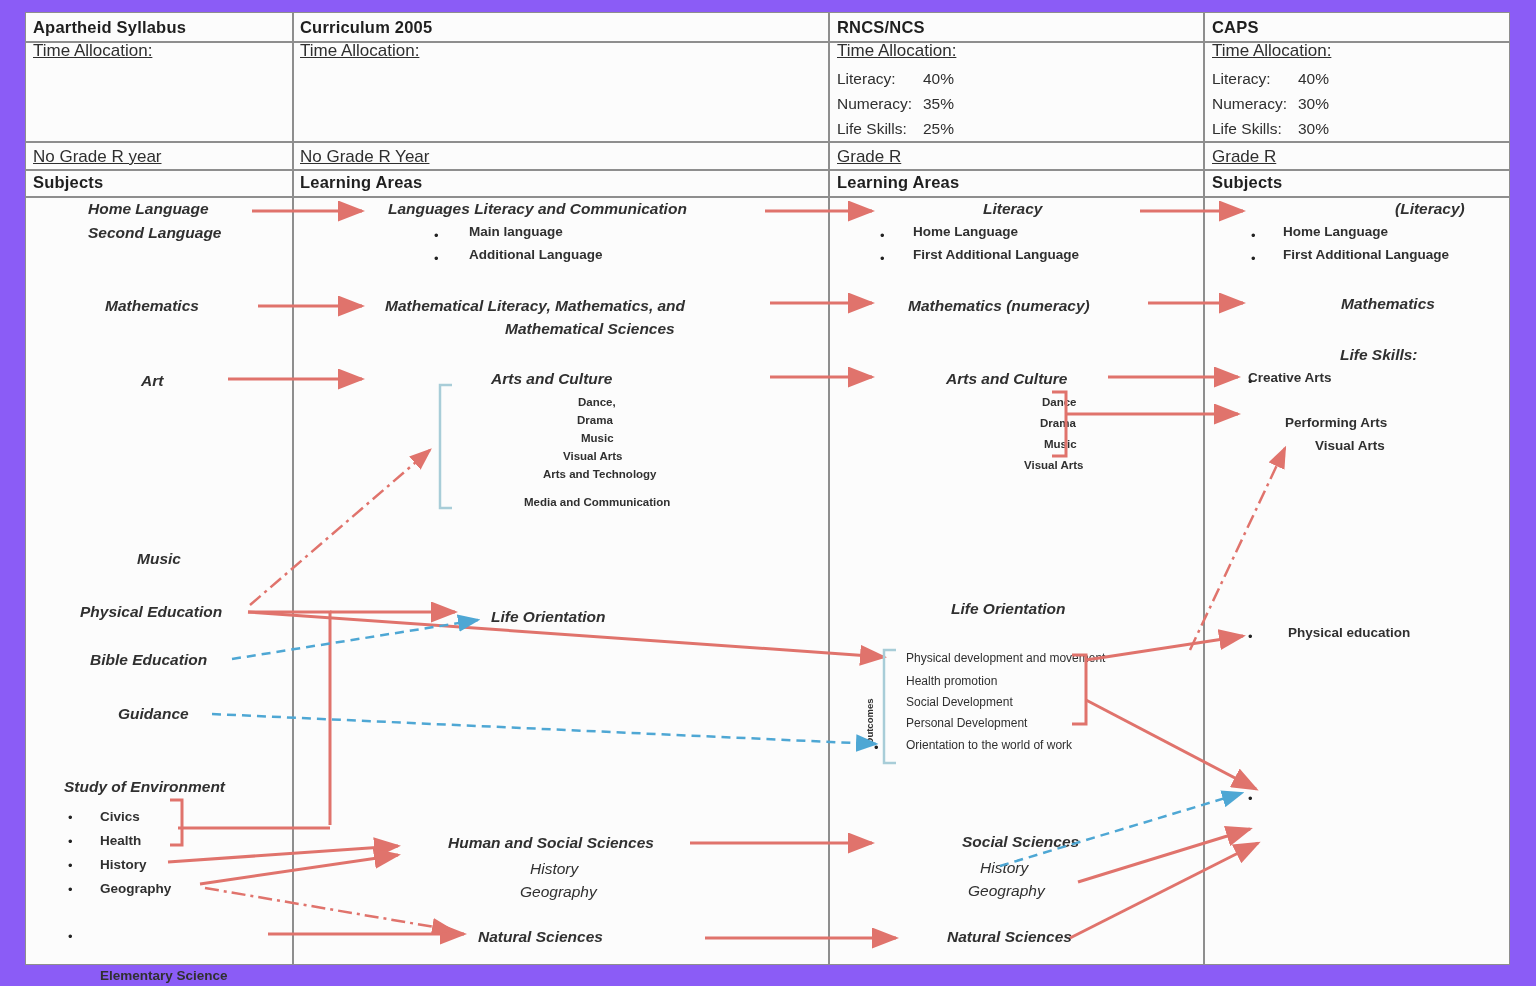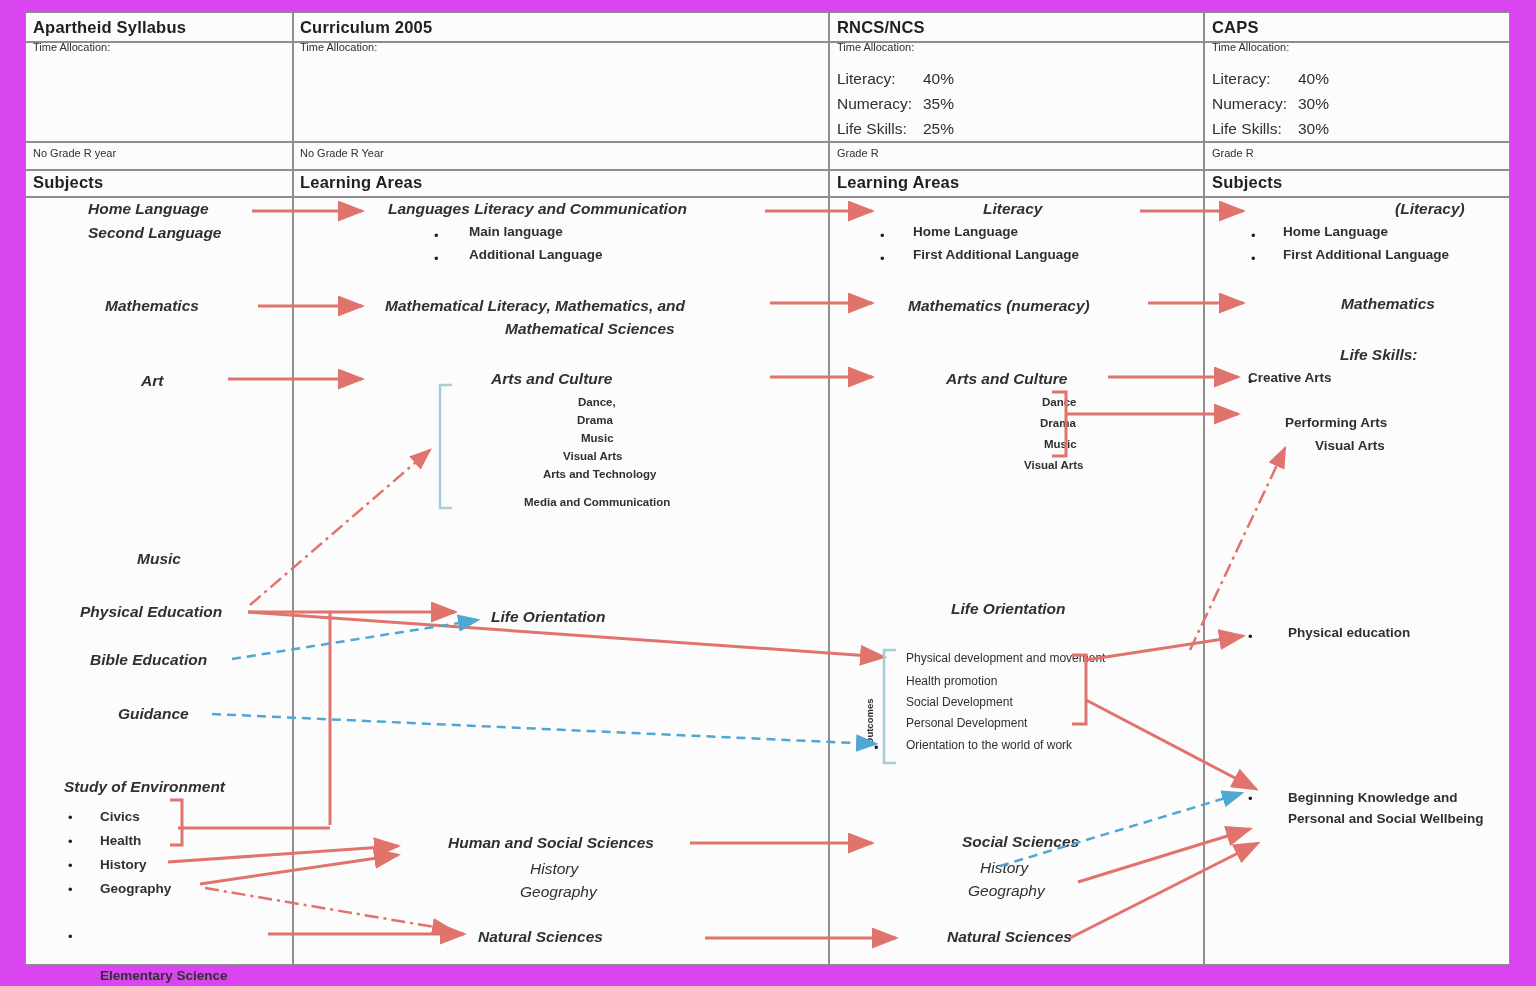"Apartheid Syllabus" #canvas { background: #d946ef -> #8b5cf6 }
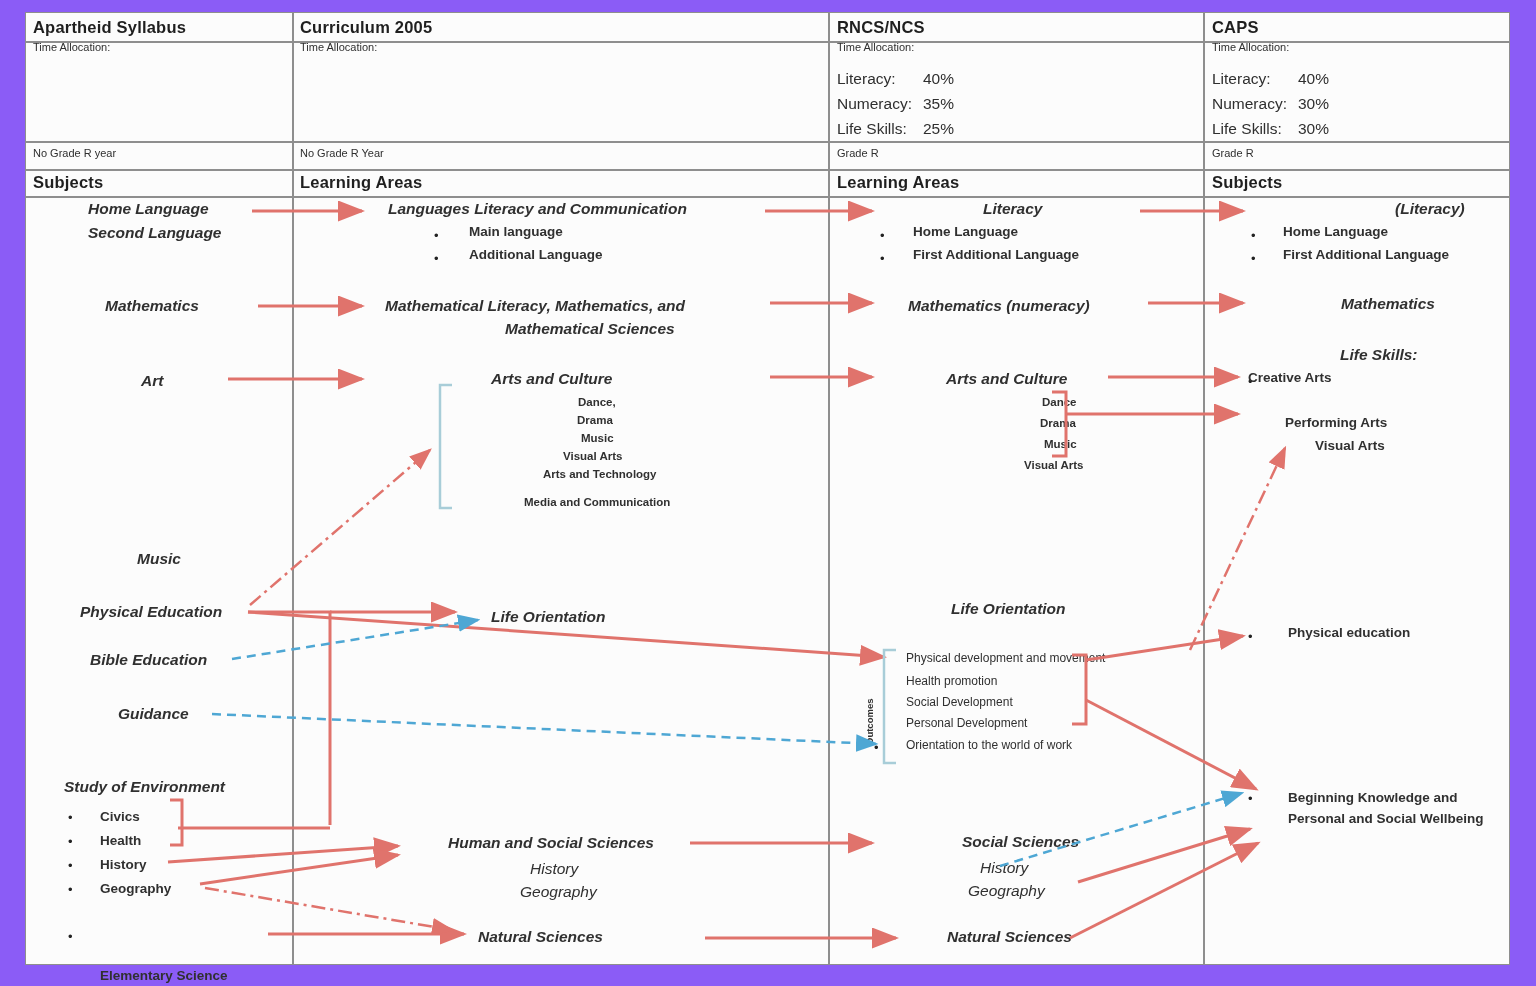"Time Allocation:" .cell-text { font-size: 11px -> 17px; text-decoration: none -> underline }
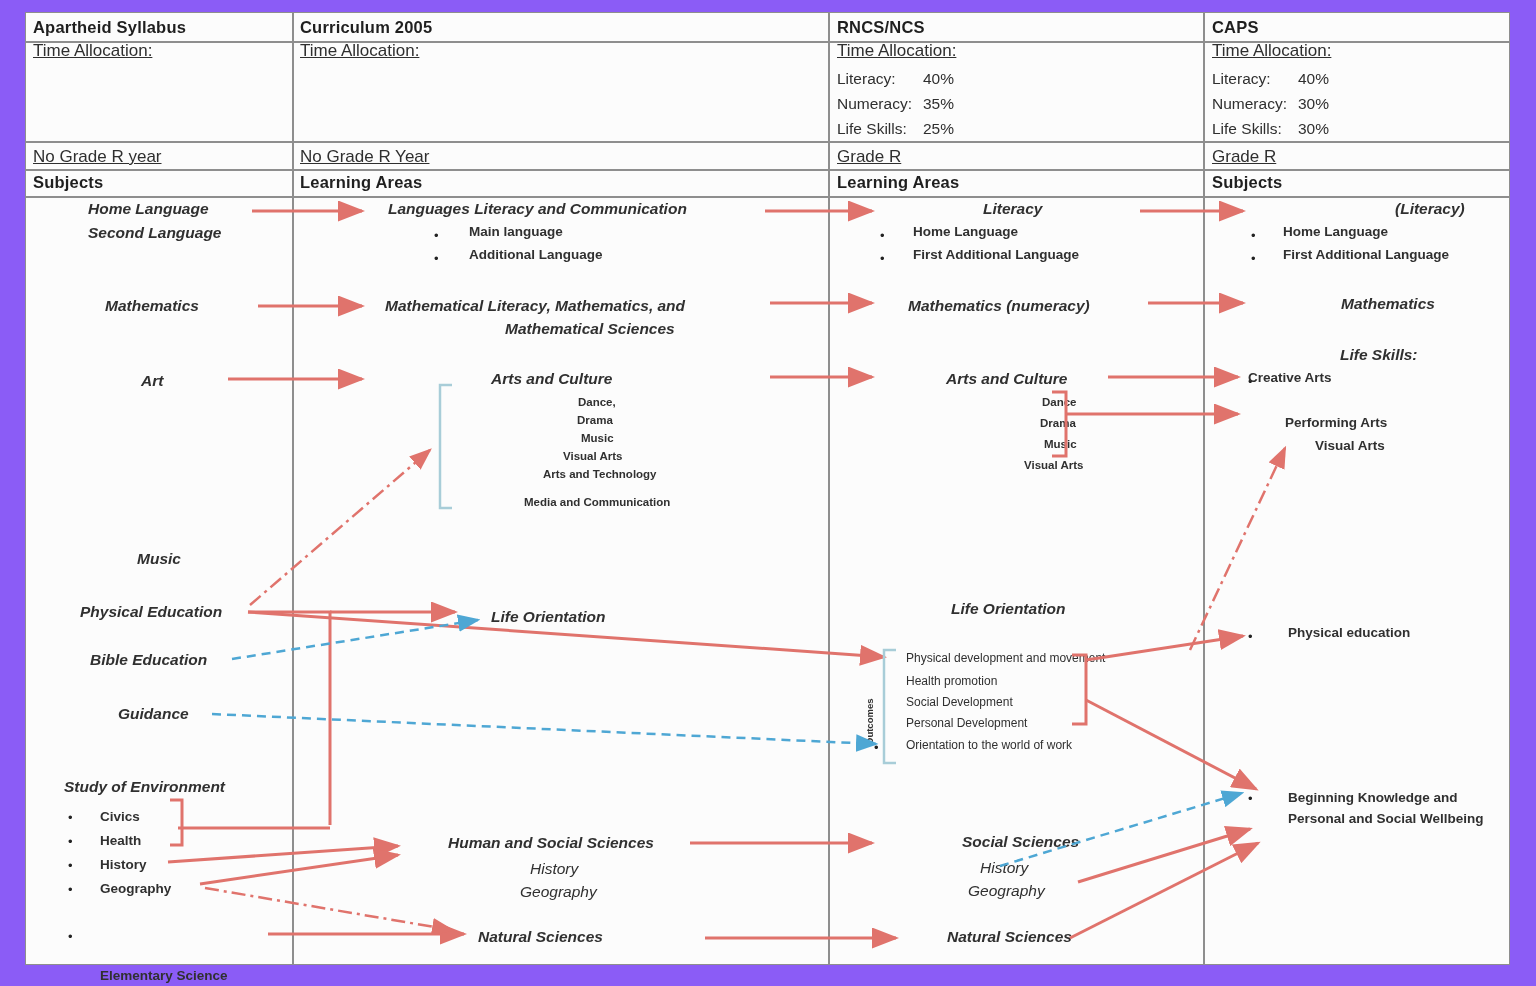"Beginning Knowledge and Personal and" div.it { html: <div>Beginning Knowledge and Personal and Social Wellbeing</div> -> none }
